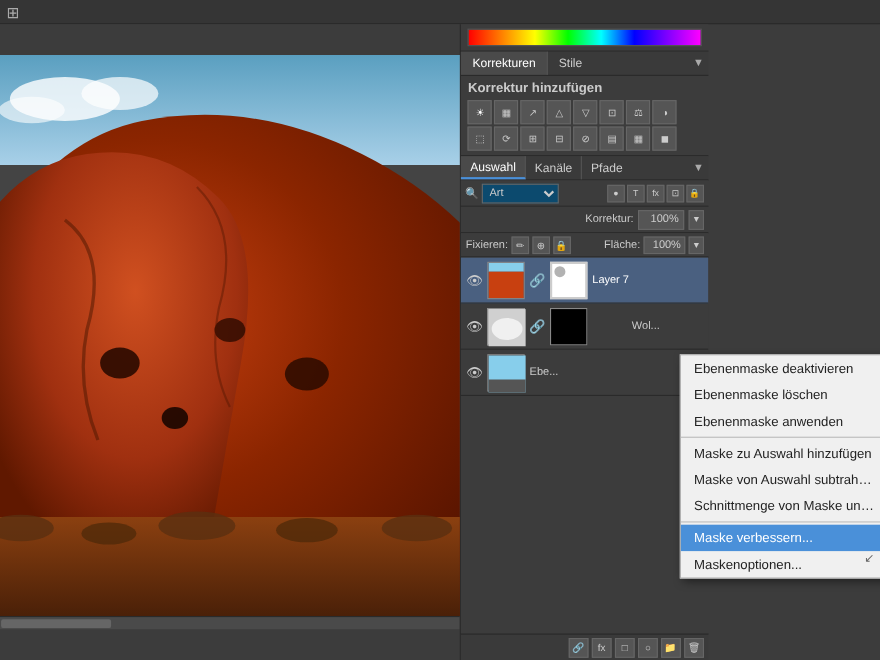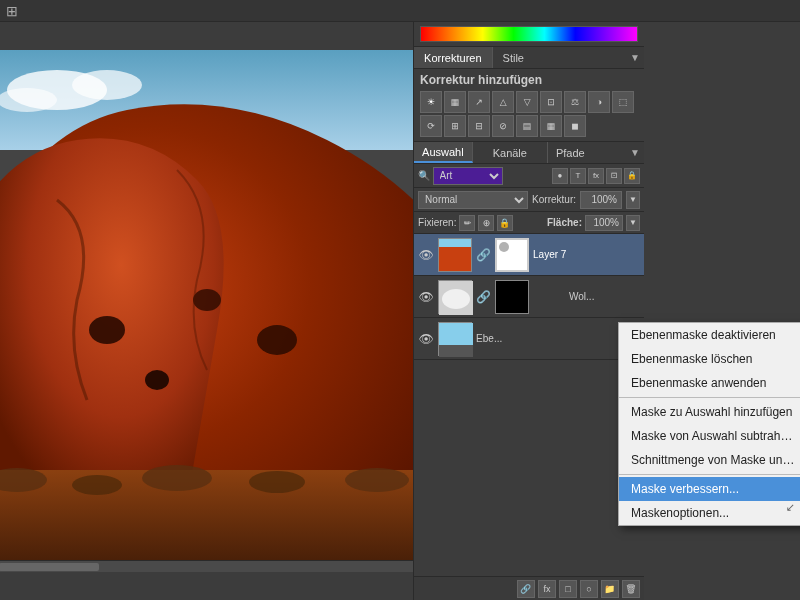"Kanäle" div { padding: 2px 20px -> 2px 8px }
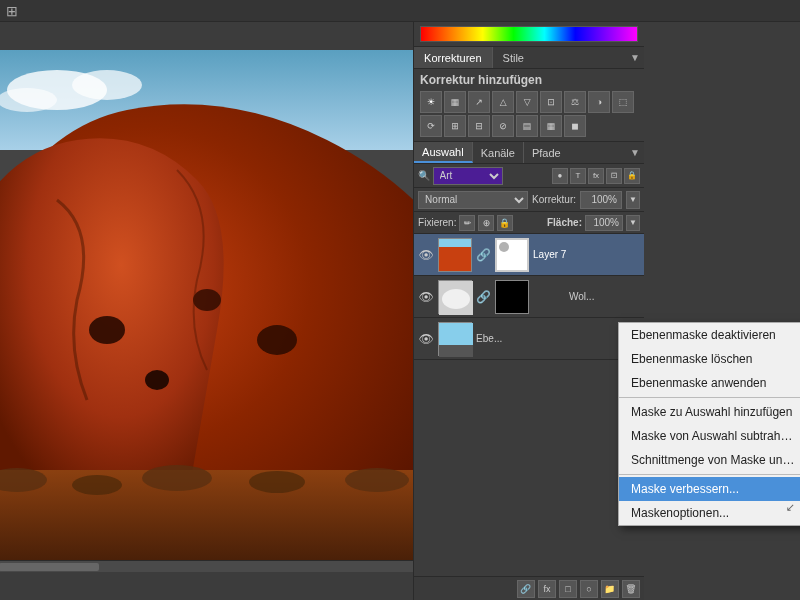"Art" select { background: #4c1d95 -> #0c4a6e }
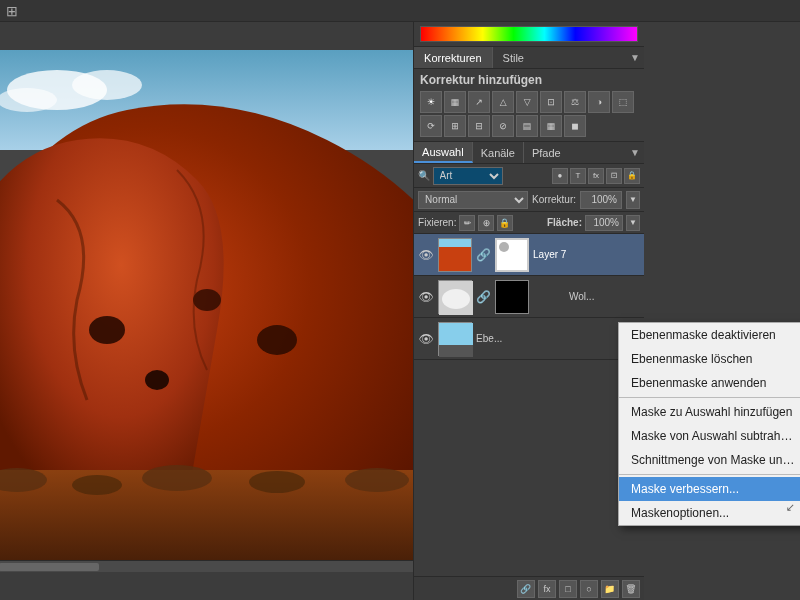"Normal" select { html: <select> <option>Normal</option> </select> -> none }
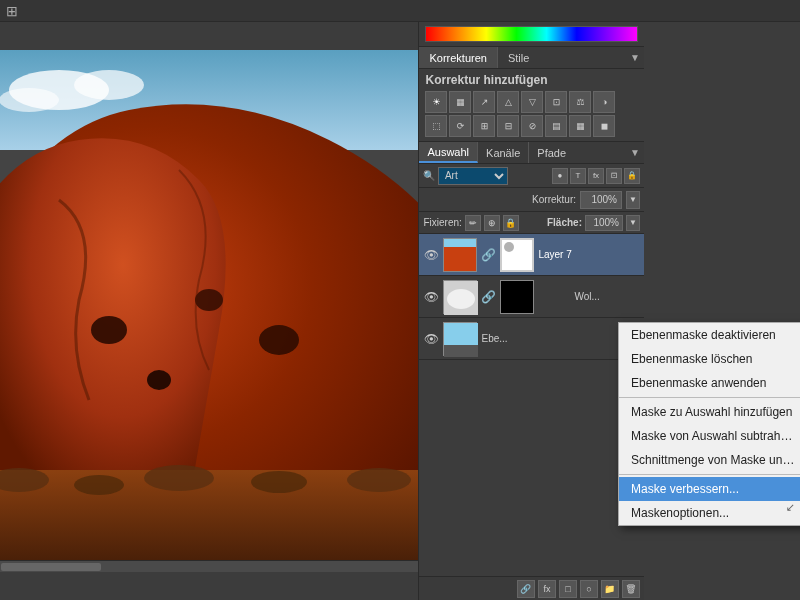"Fläche:" span { font-weight: bold -> none }
